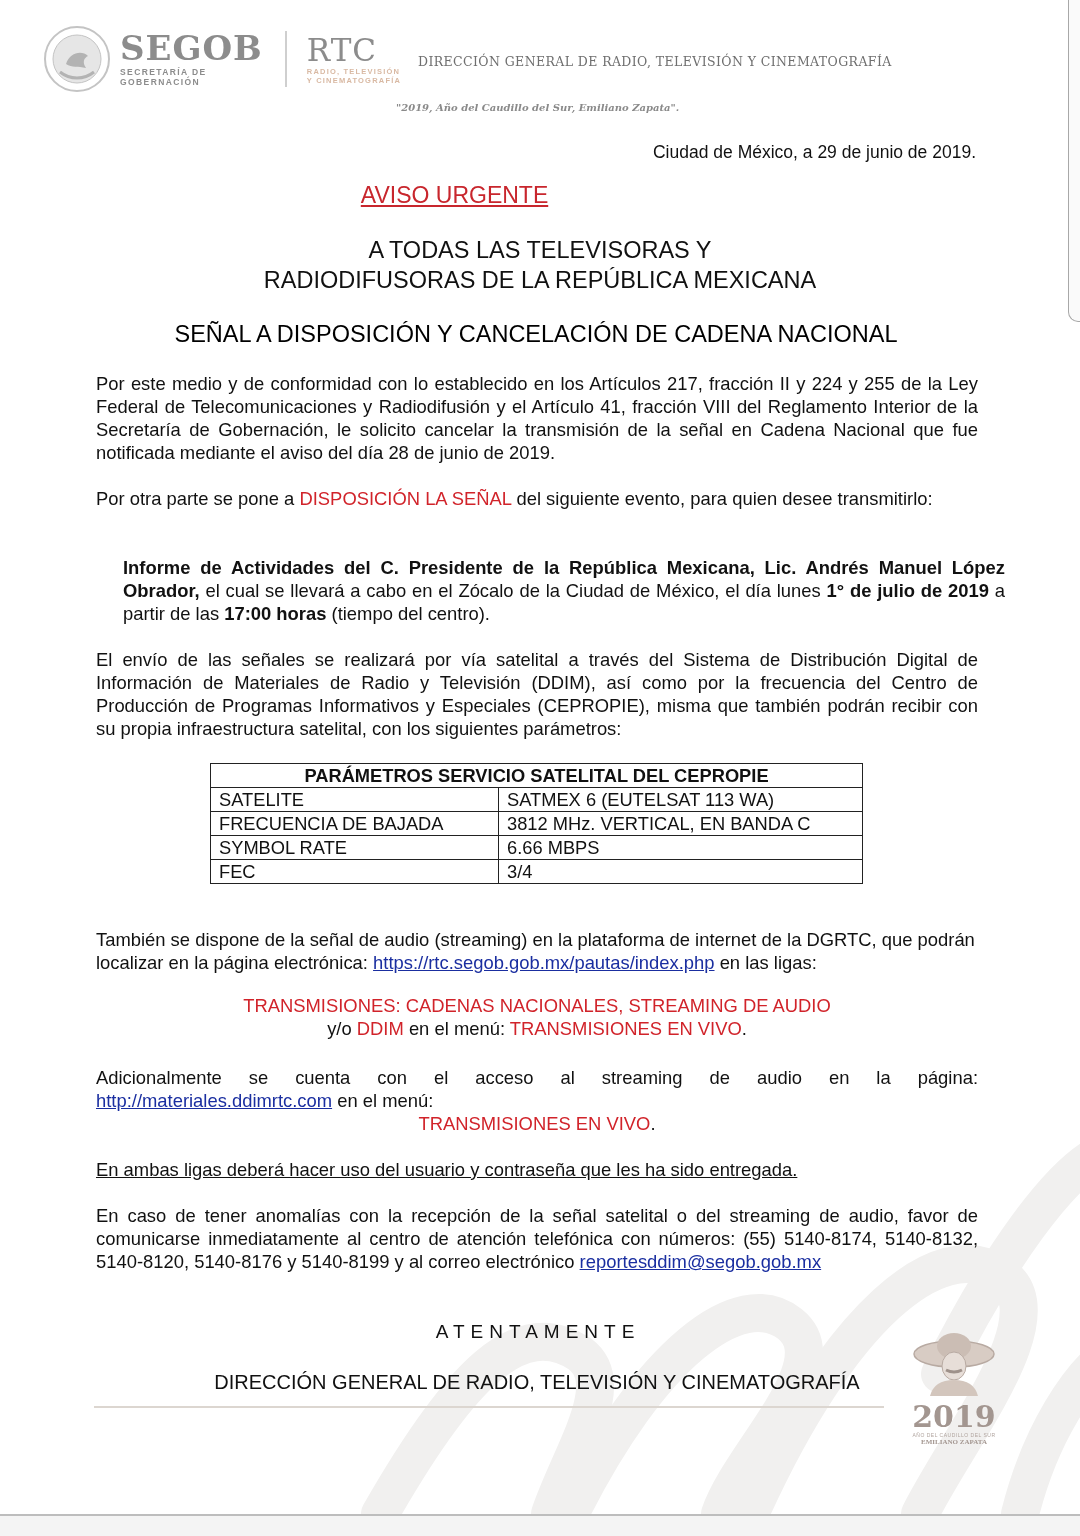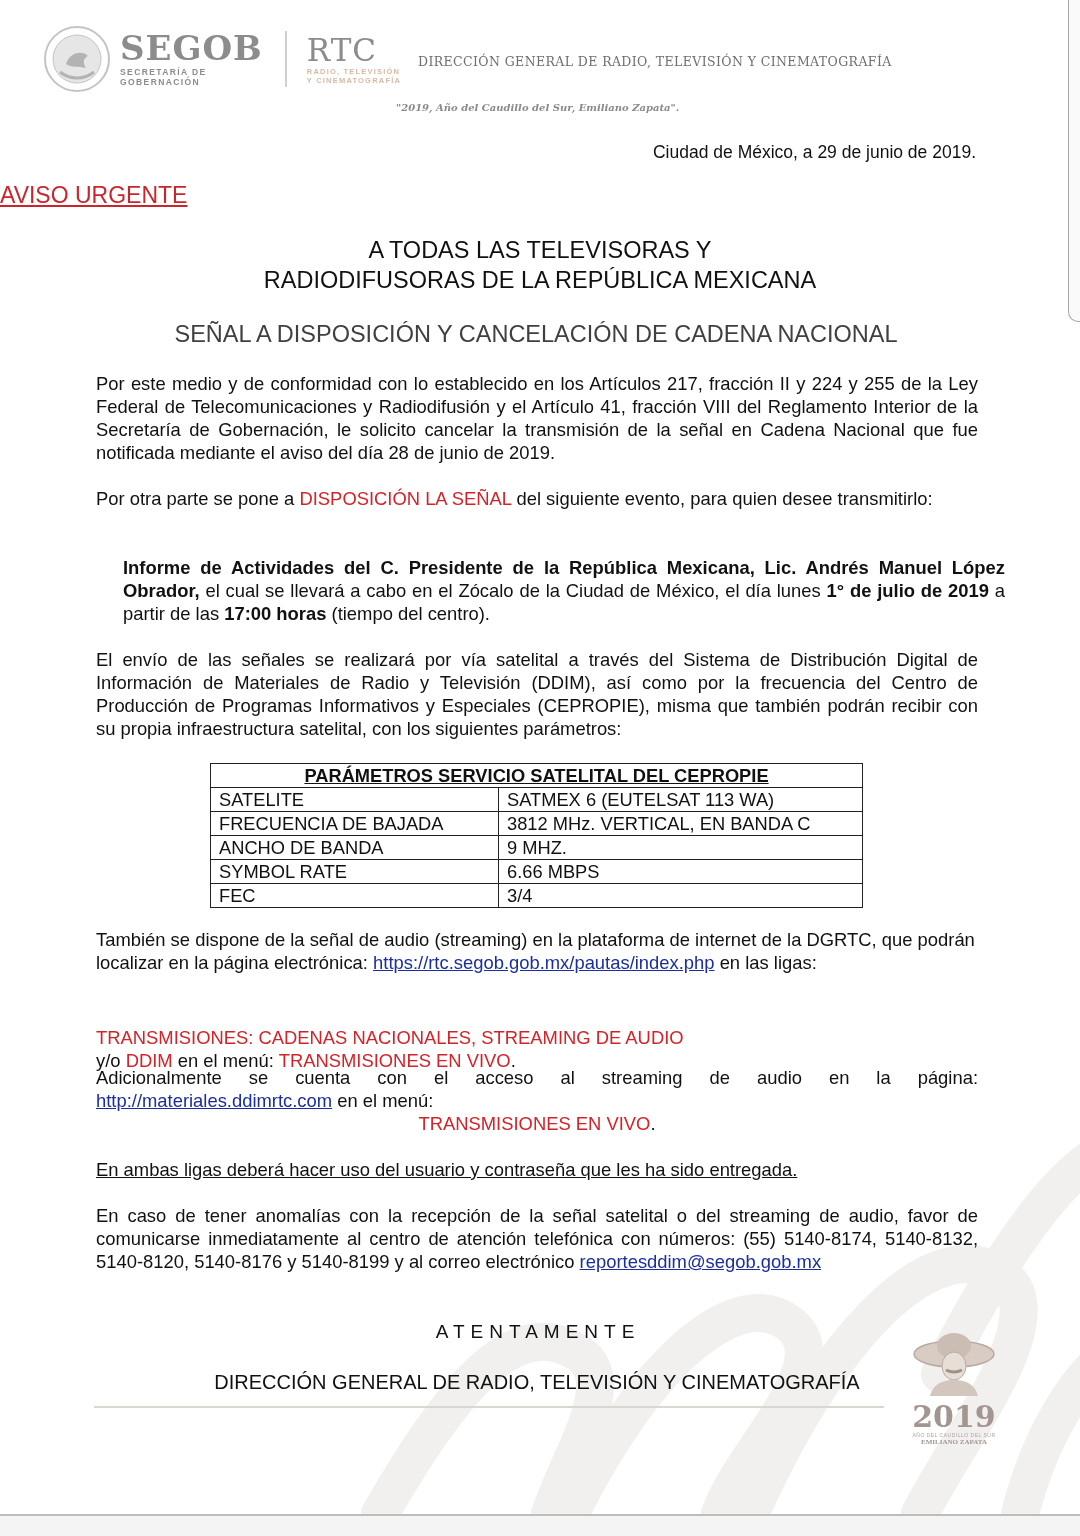"AVISO URGENTE" .aviso { text-align: left -> center }
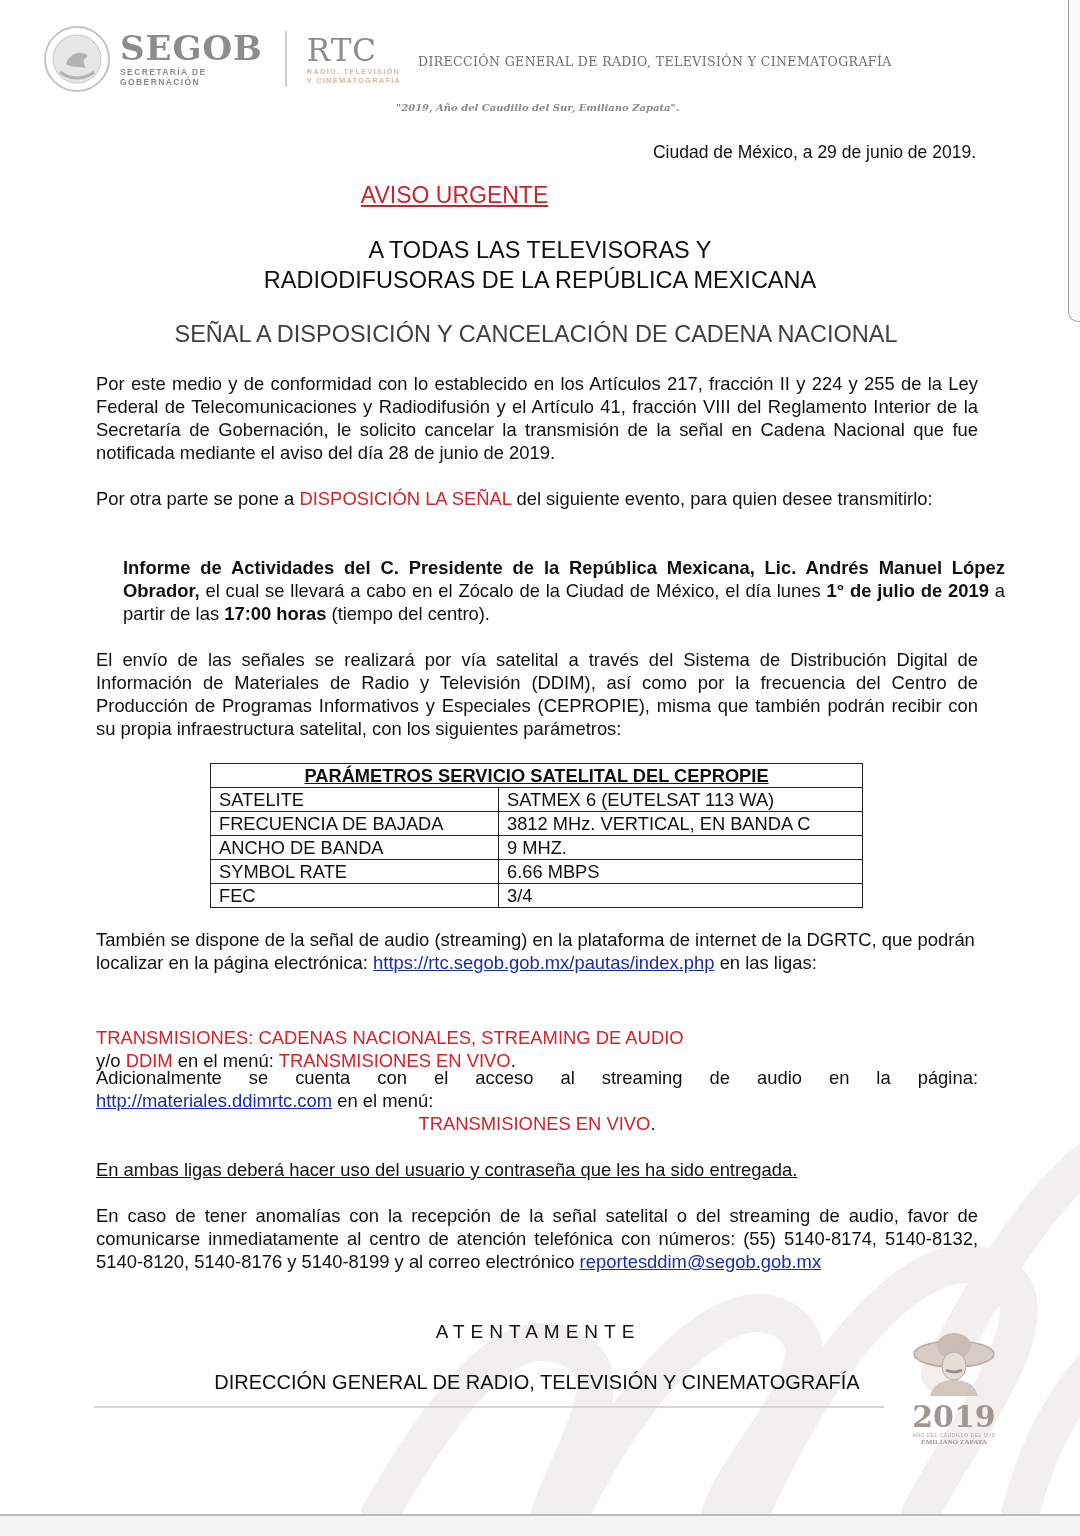"SEÑAL A DISPOSICIÓN Y CANCELACIÓN" .subject { color: #404040 -> #000000 }
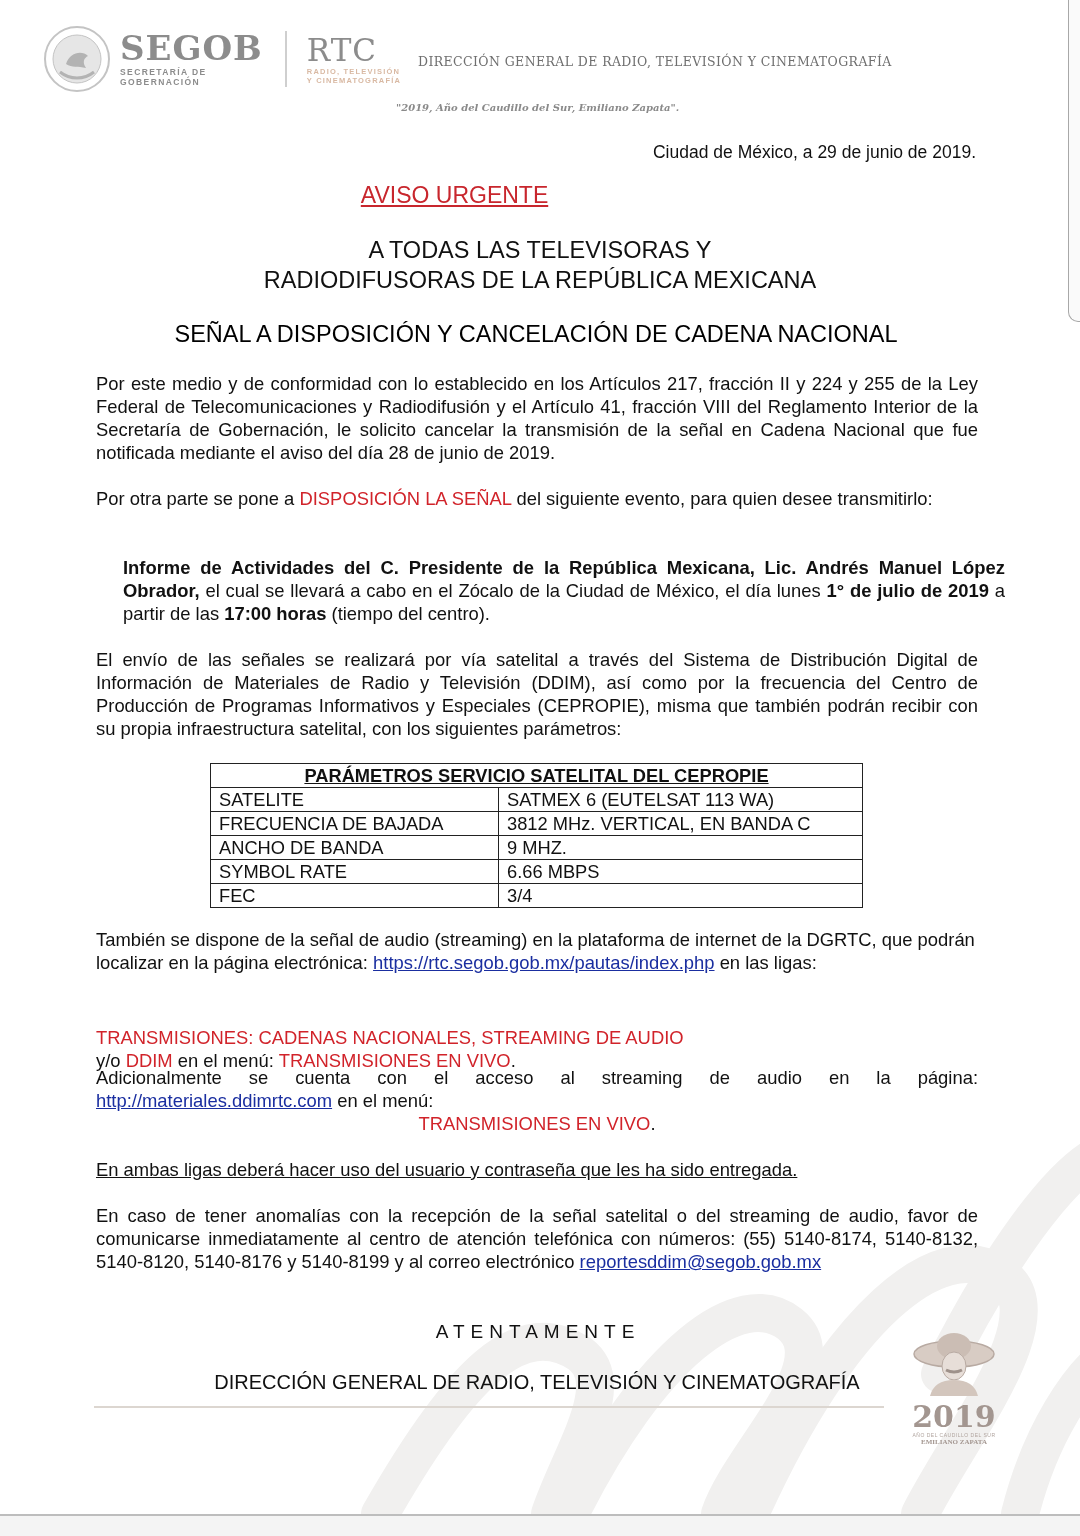"PARÁMETROS SERVICIO SATELITAL DEL" table.params th { text-decoration: underline -> none }
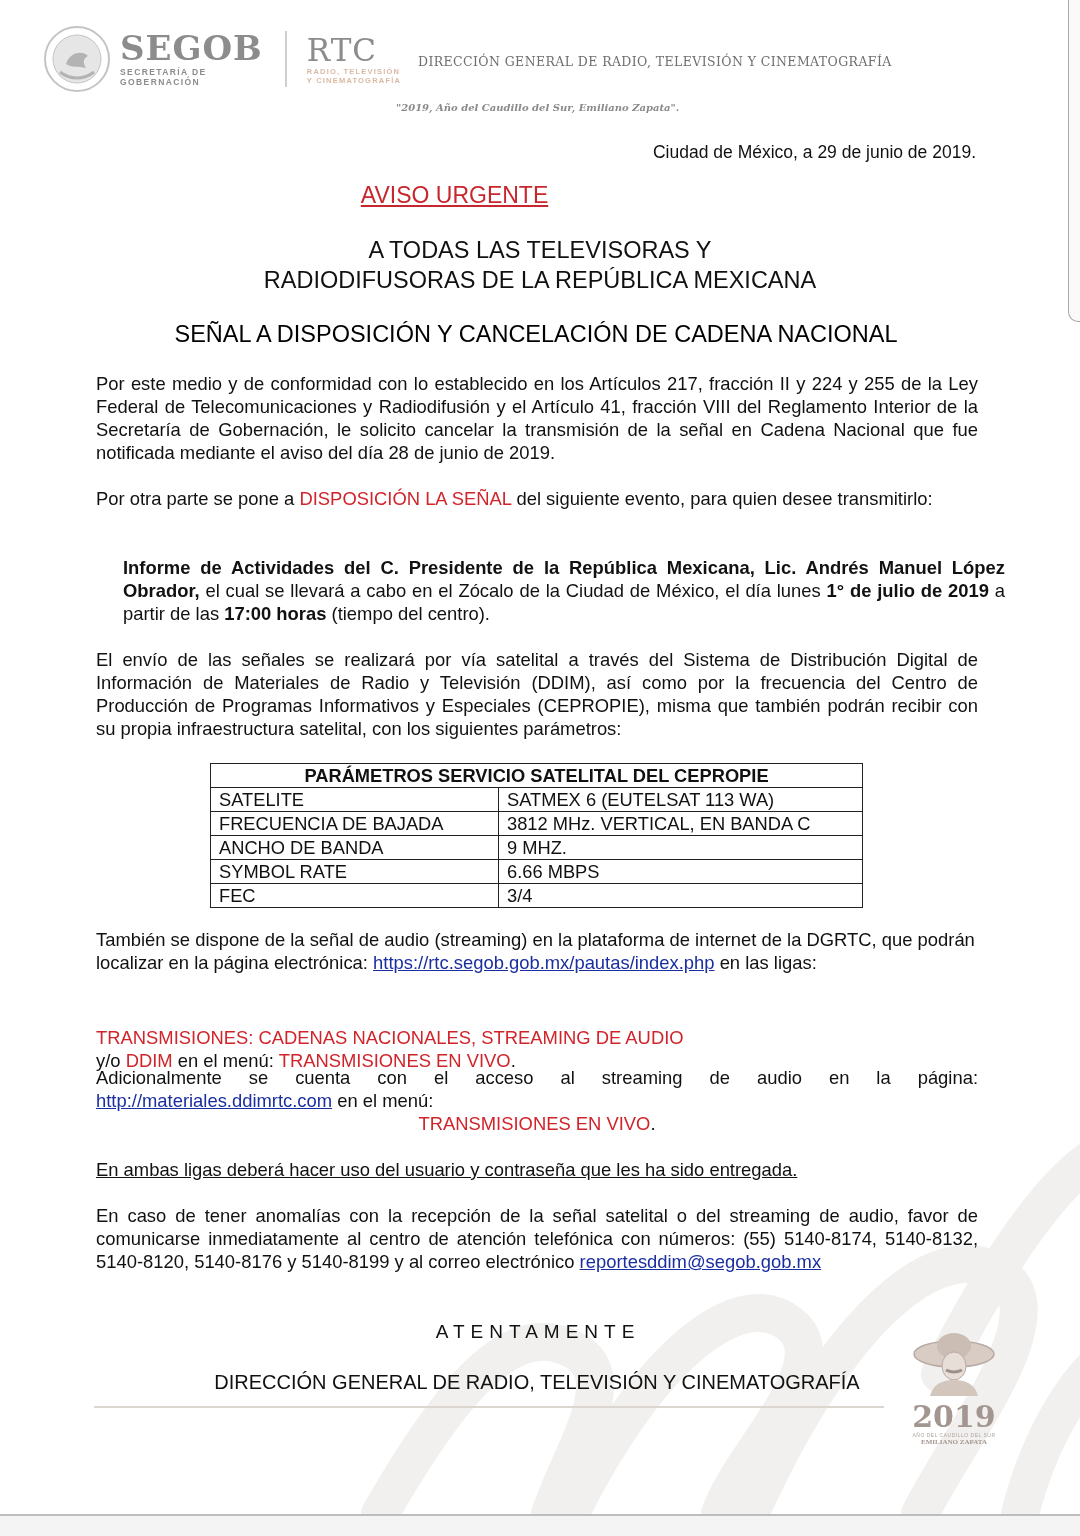"ANCHO DE BANDA" tr { html: <tr> <td>ANCHO DE BANDA</td> <td>9 MHZ.</td> </tr> -> none }
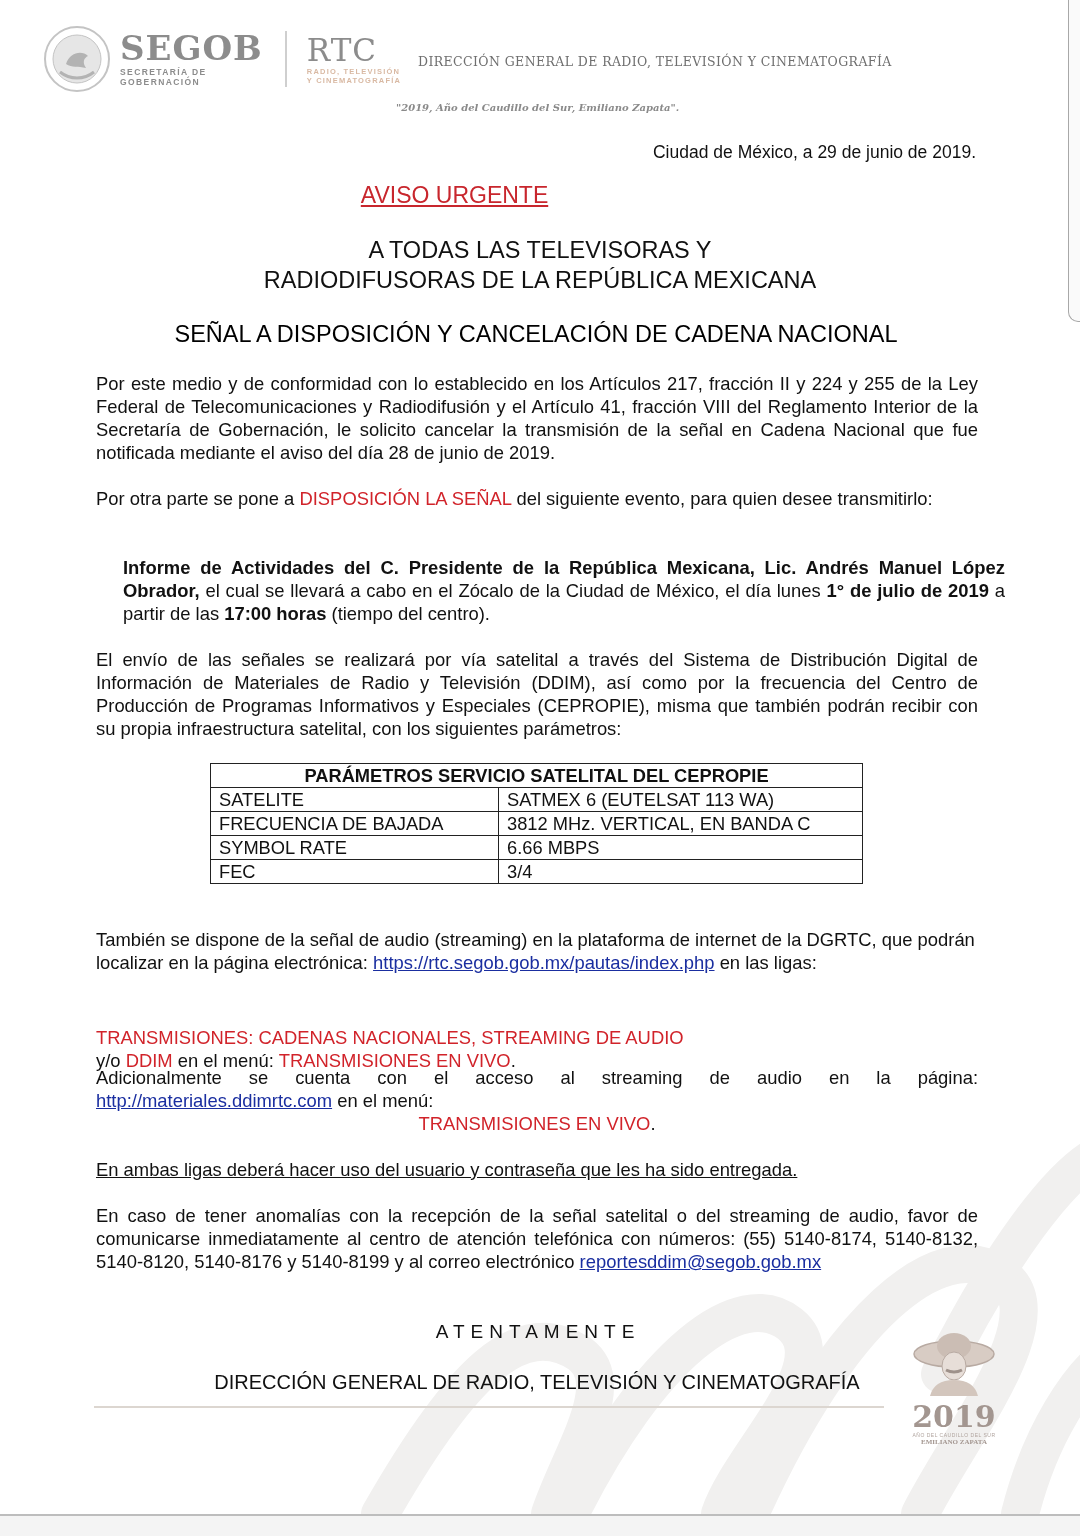"TRANSMISIONES: CADENAS NACIONALES," .p5c { text-align: left -> center; top: 1026px -> 994px }
